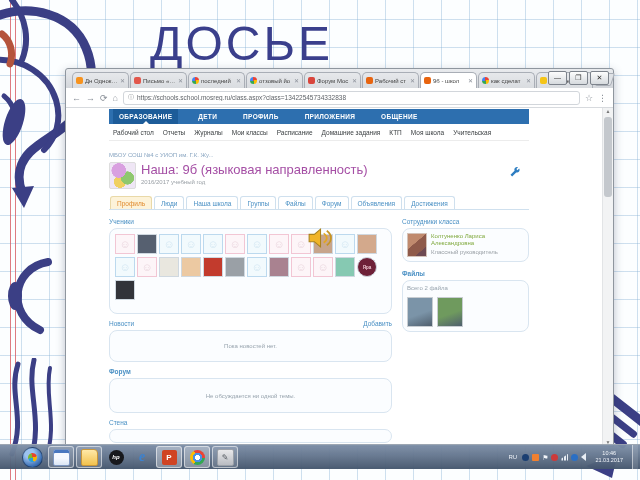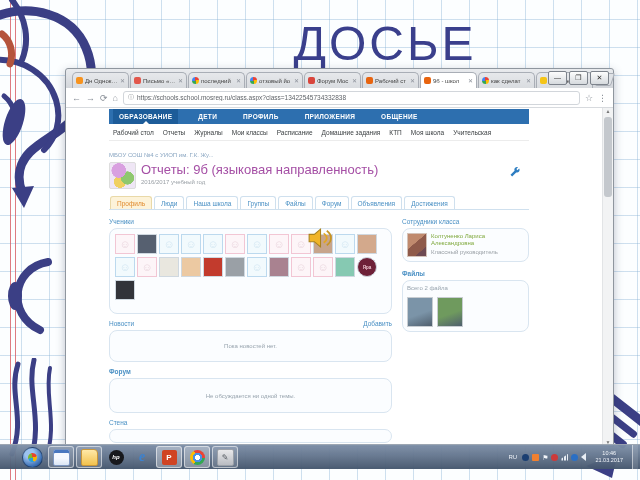"ДОСЬЕ" .slide-title { text-align: center -> none }
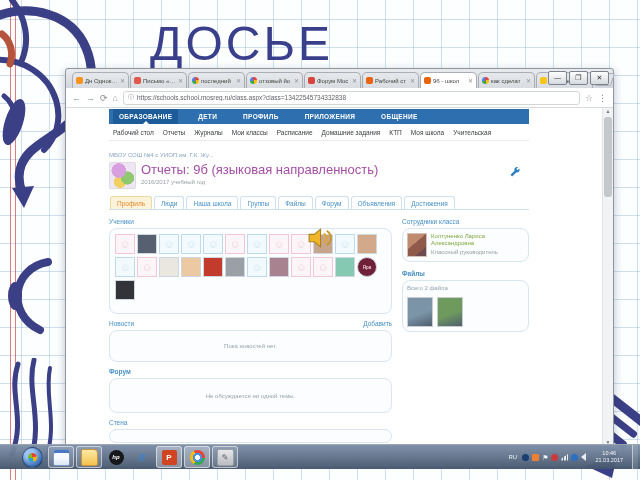"Отчеты: 9б (языковая направленность)" div.class-title { text: Отчеты -> Наша }
